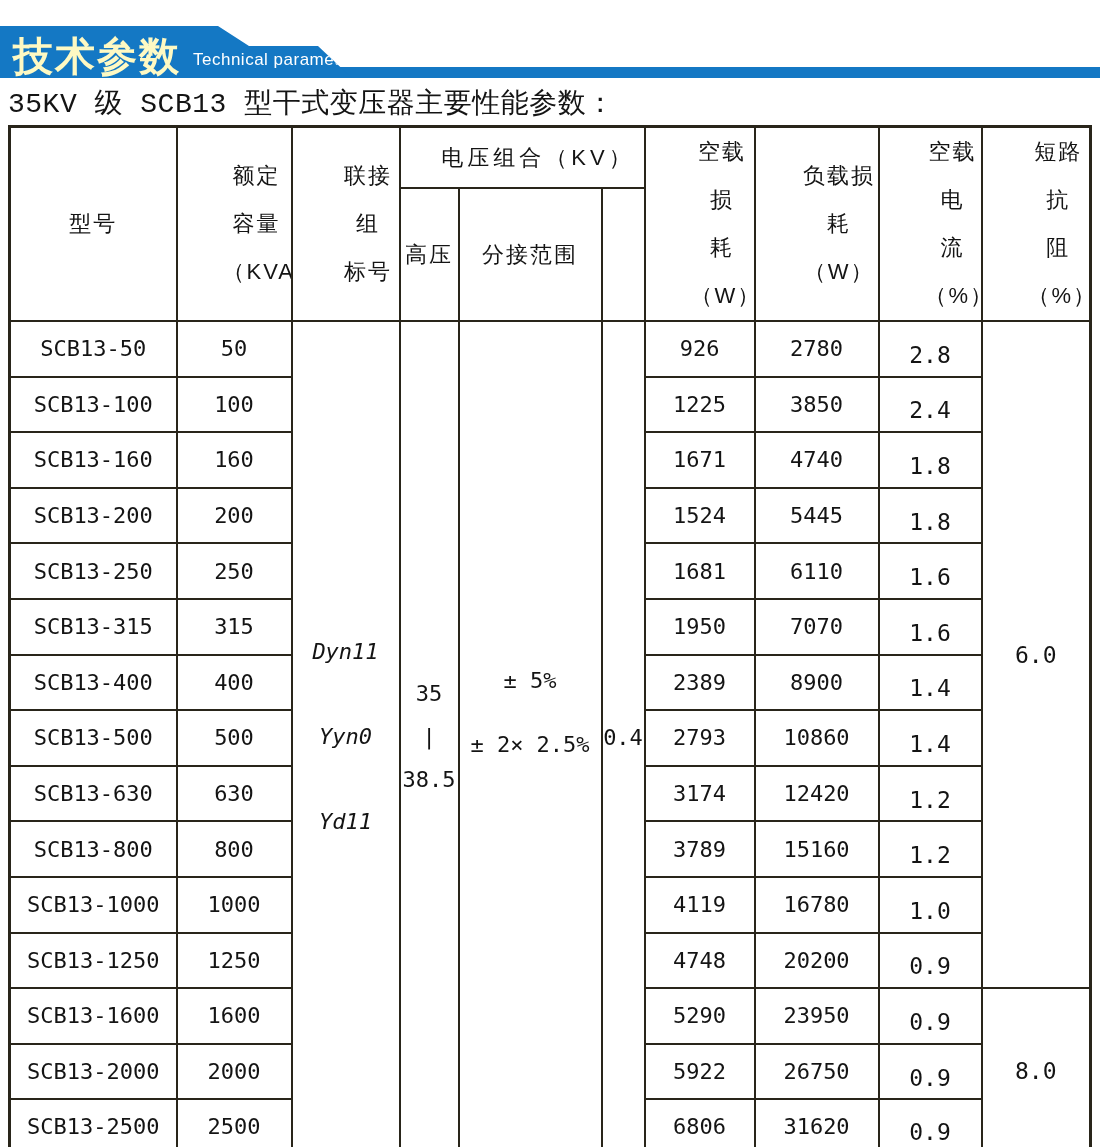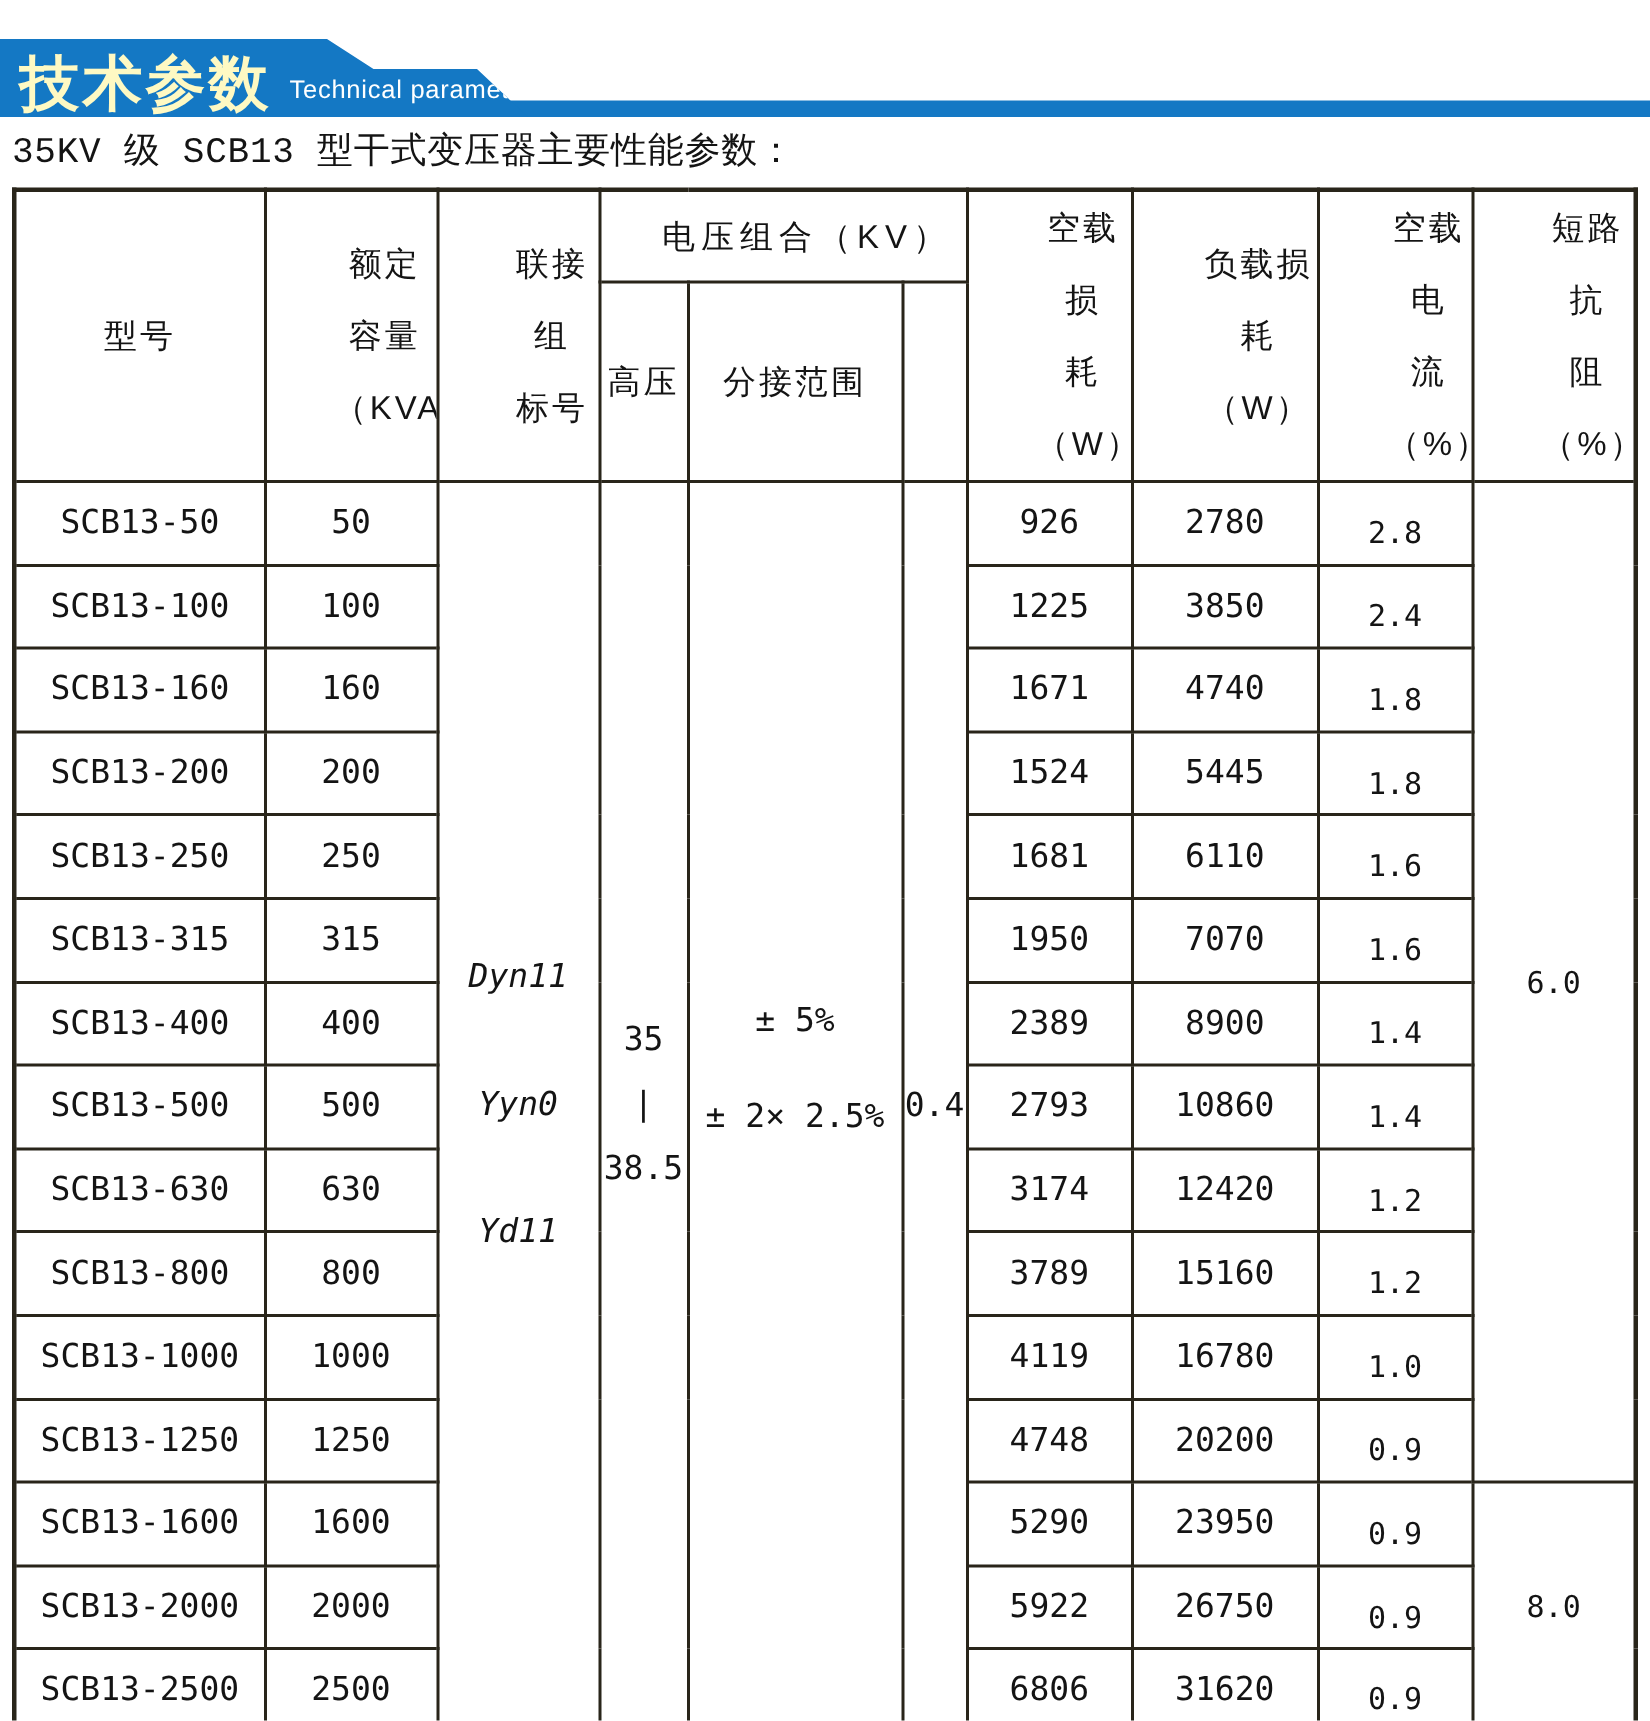"35KV 级 SCB13 型干式变压器主要性能参数：" .subtitle { font-size: 24px -> 28px }
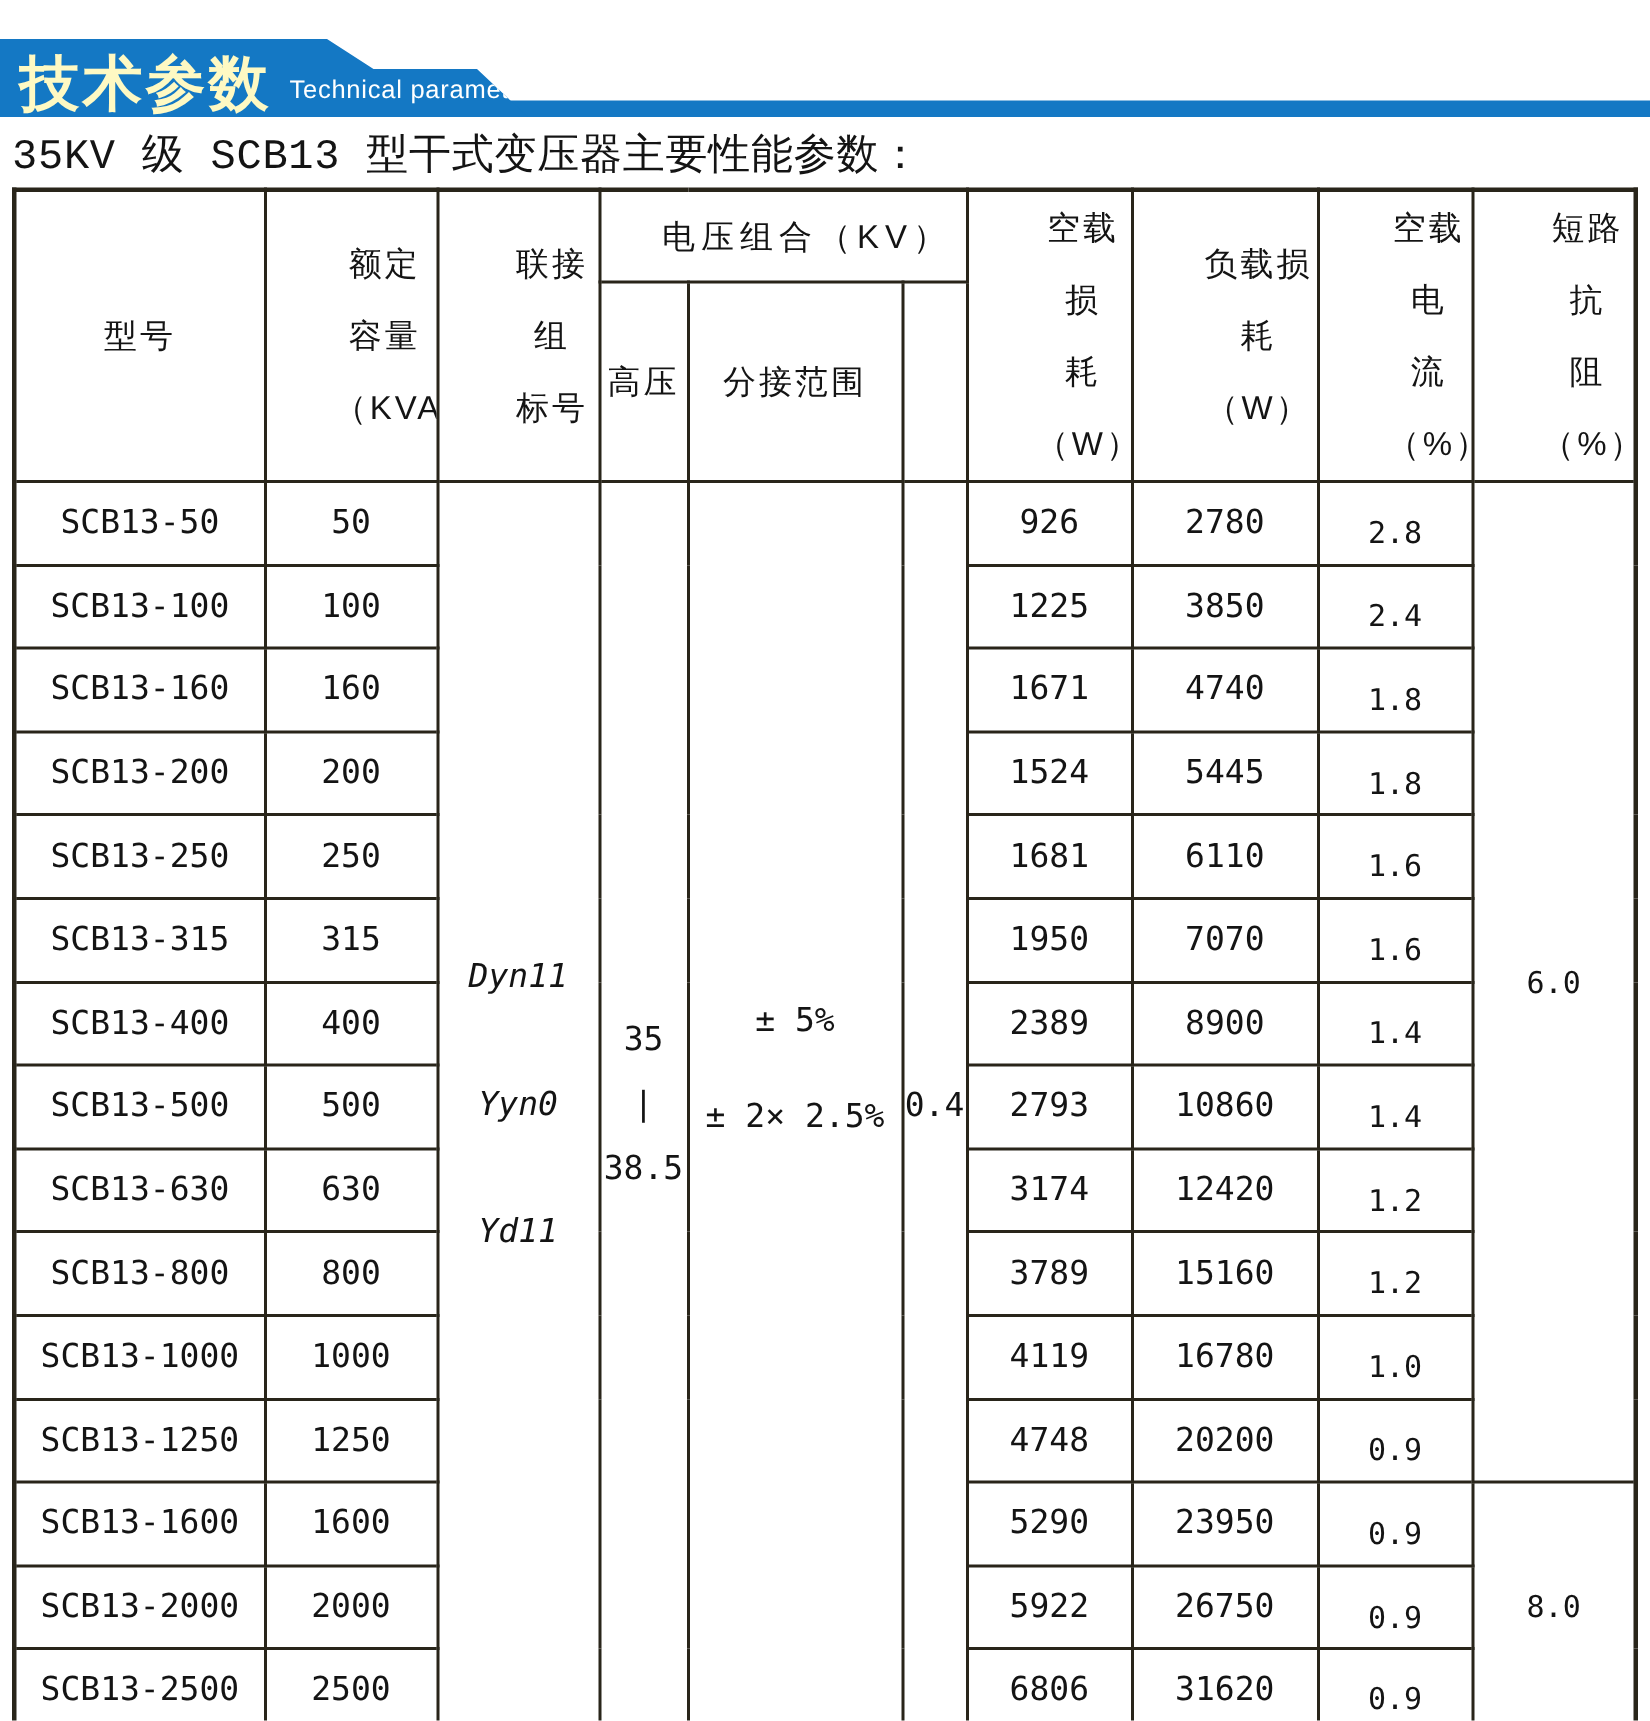"2.8" td.small { font-size: 20px -> 23px }
